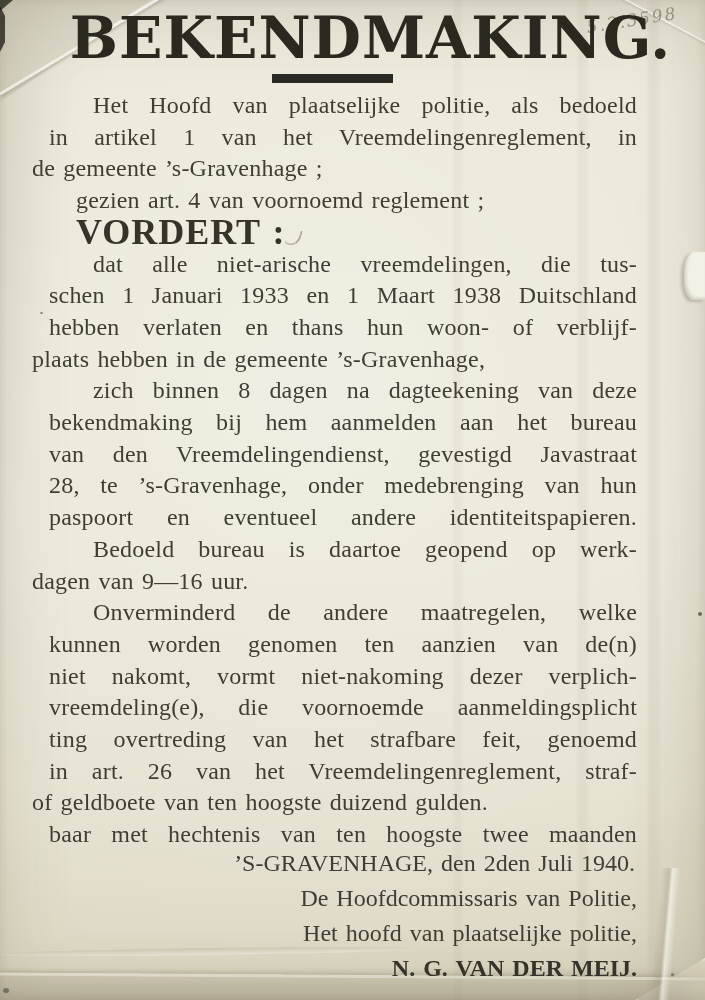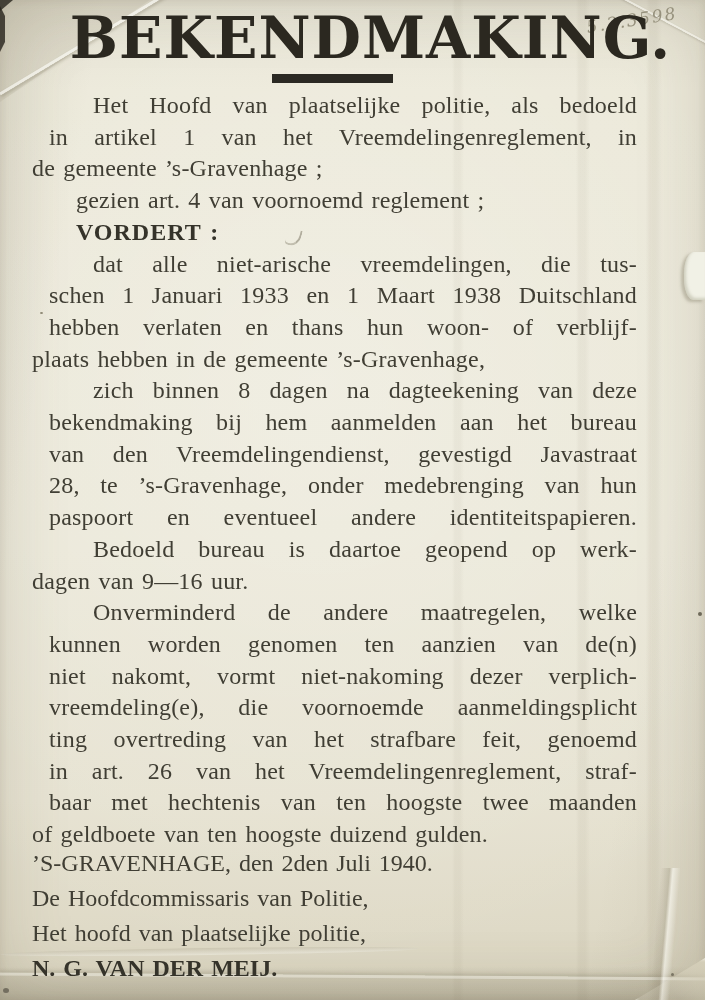"VORDERT :" .body-text .line.vordert { font-size: 24px -> 36px }
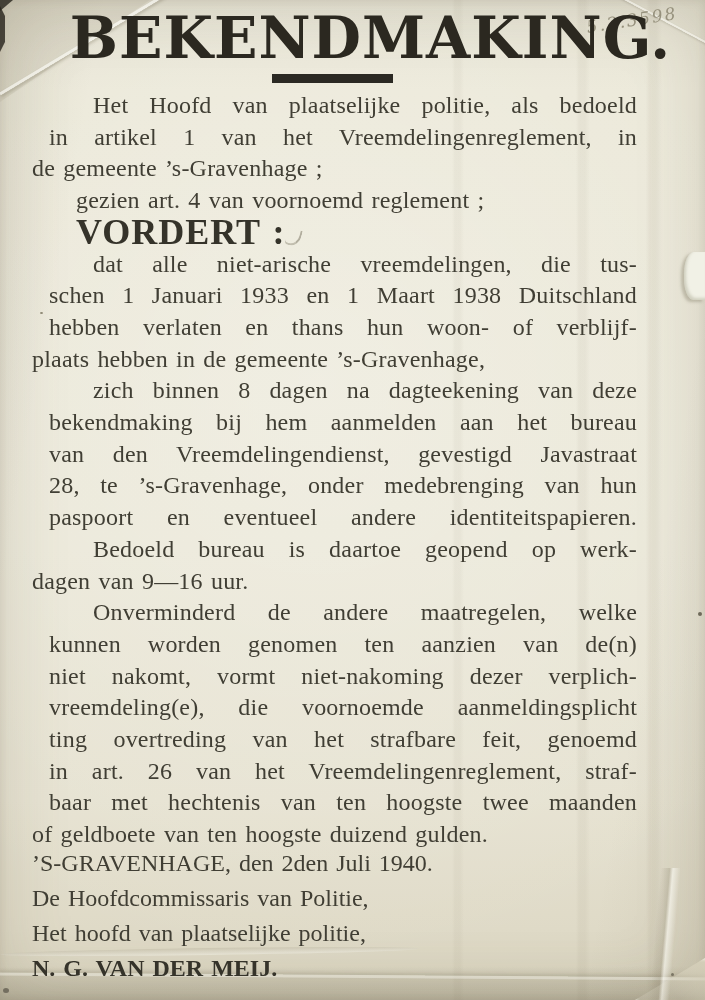"baar met hechtenis van ten" div.line { order: before "of geldboete van ten hoogste" -> after "of geldboete van ten hoogste" }
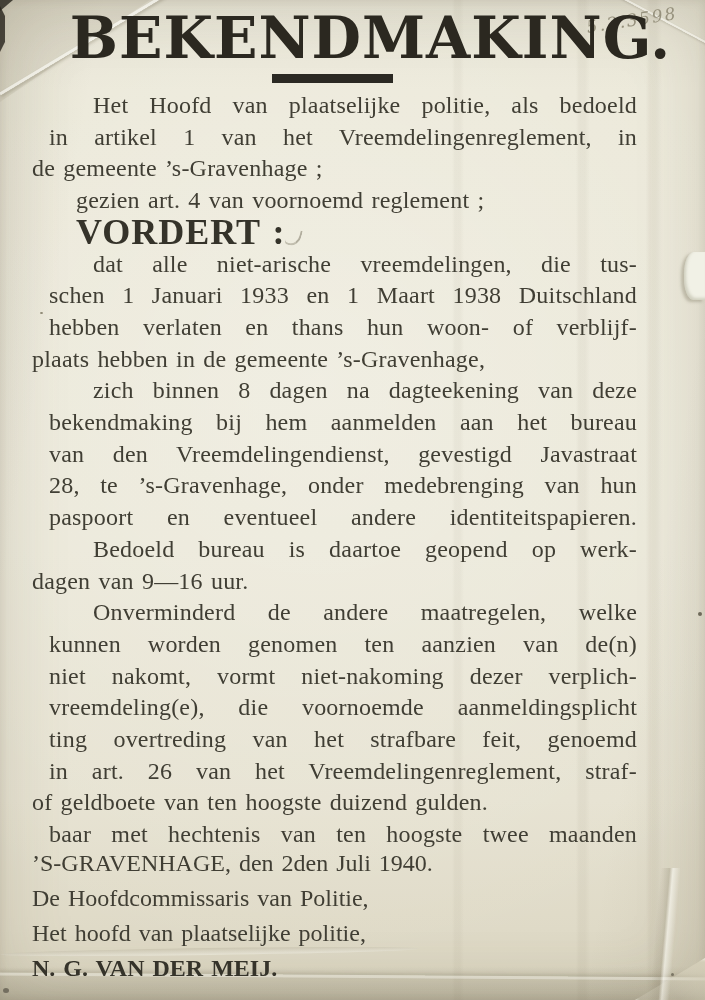"’S-GRAVENHAGE, den 2den Juli 1940." .closing { text-align: left -> right }
